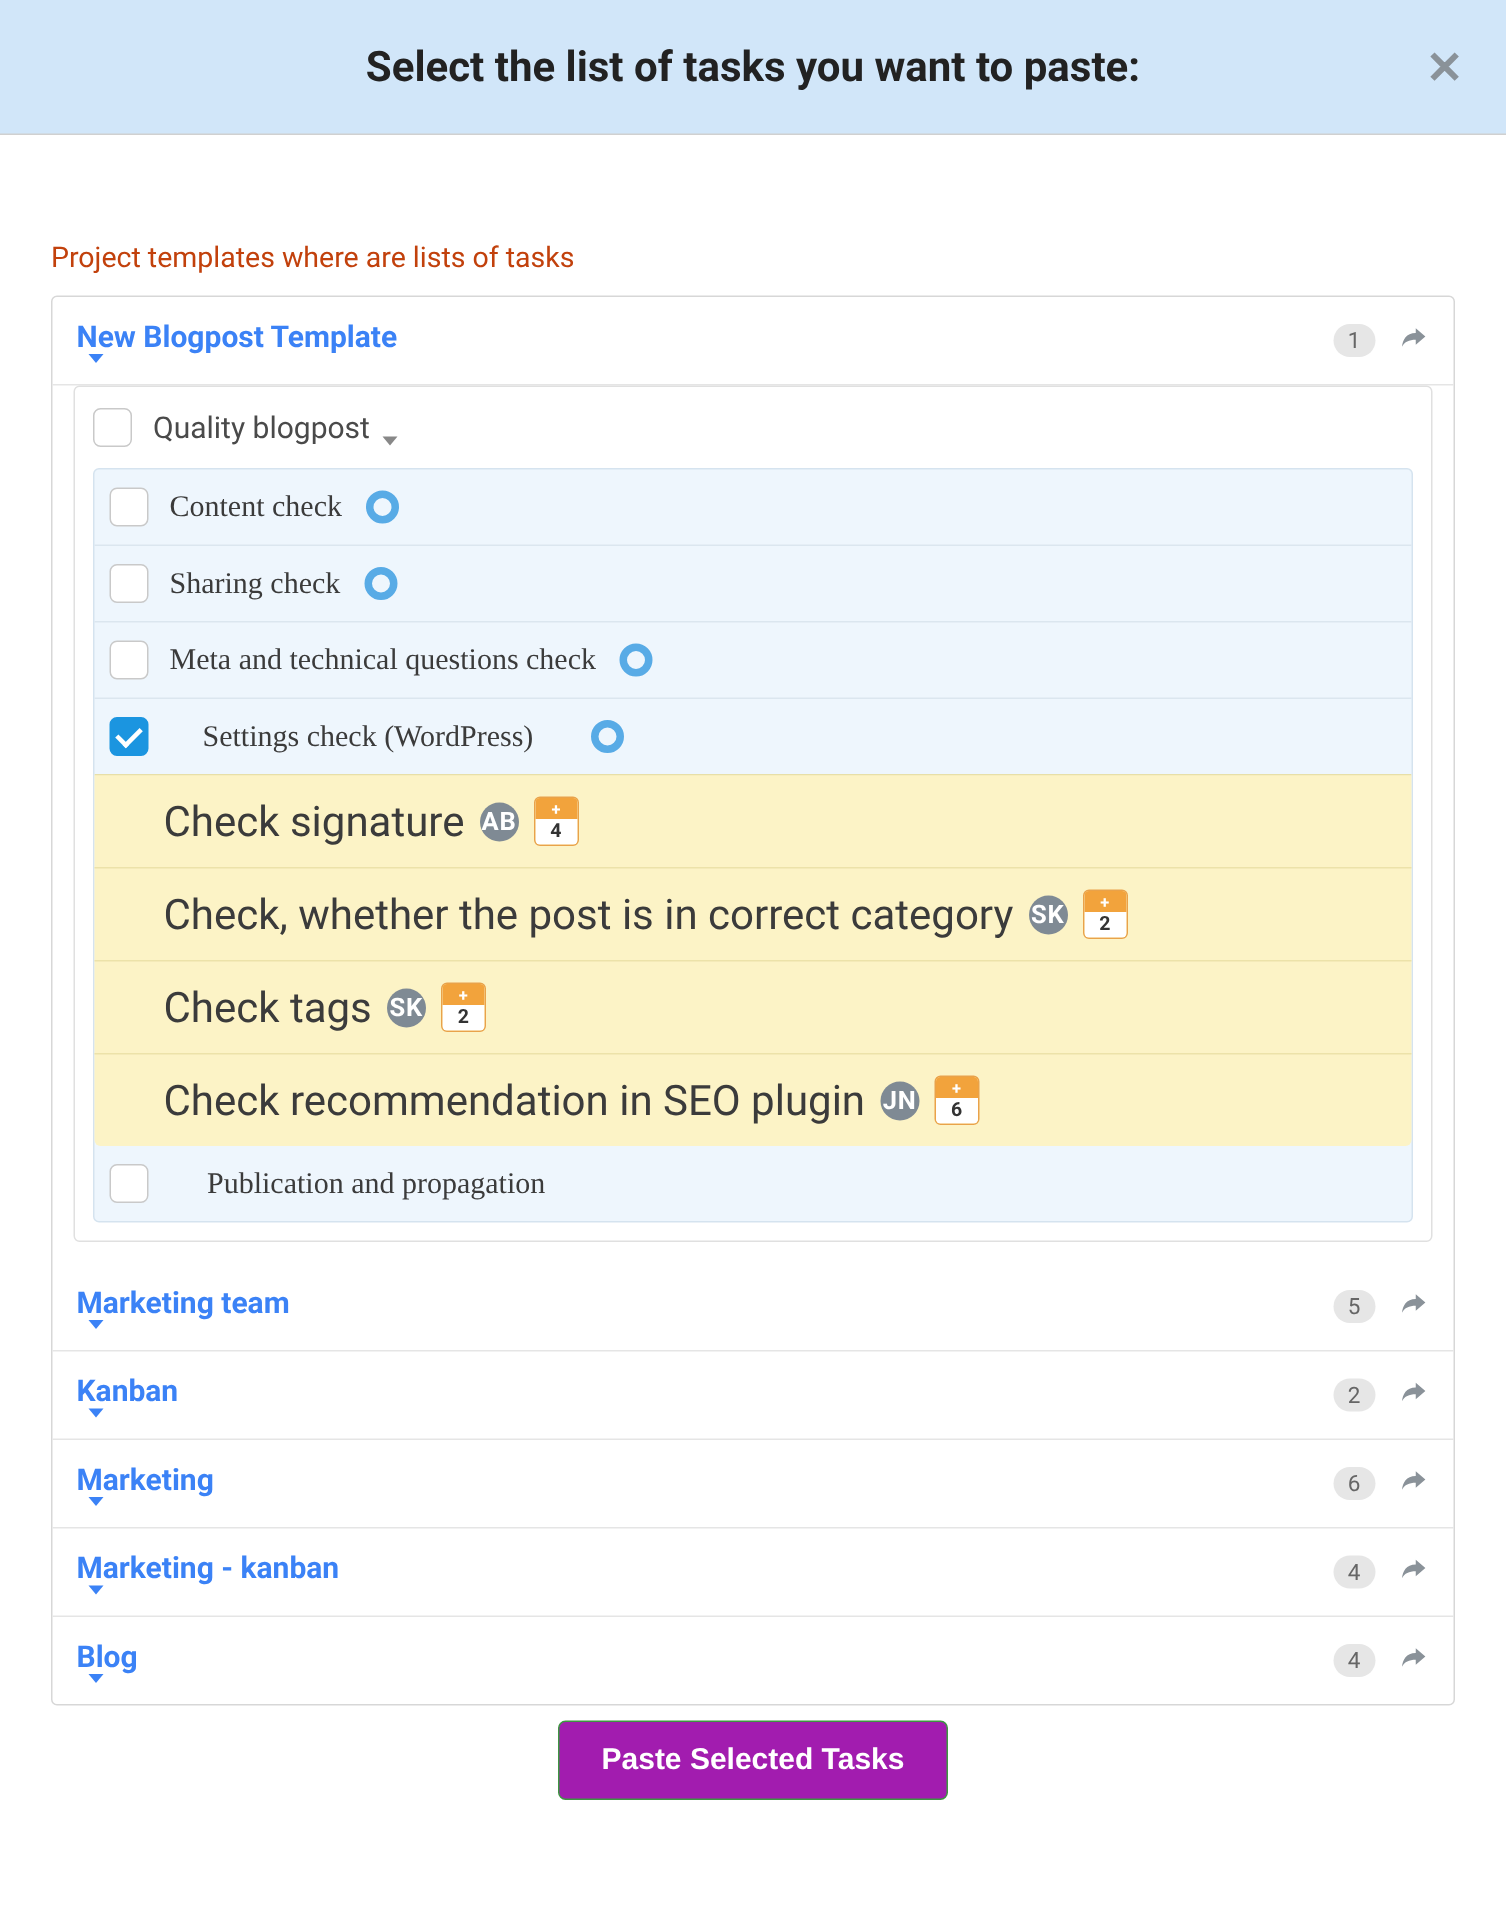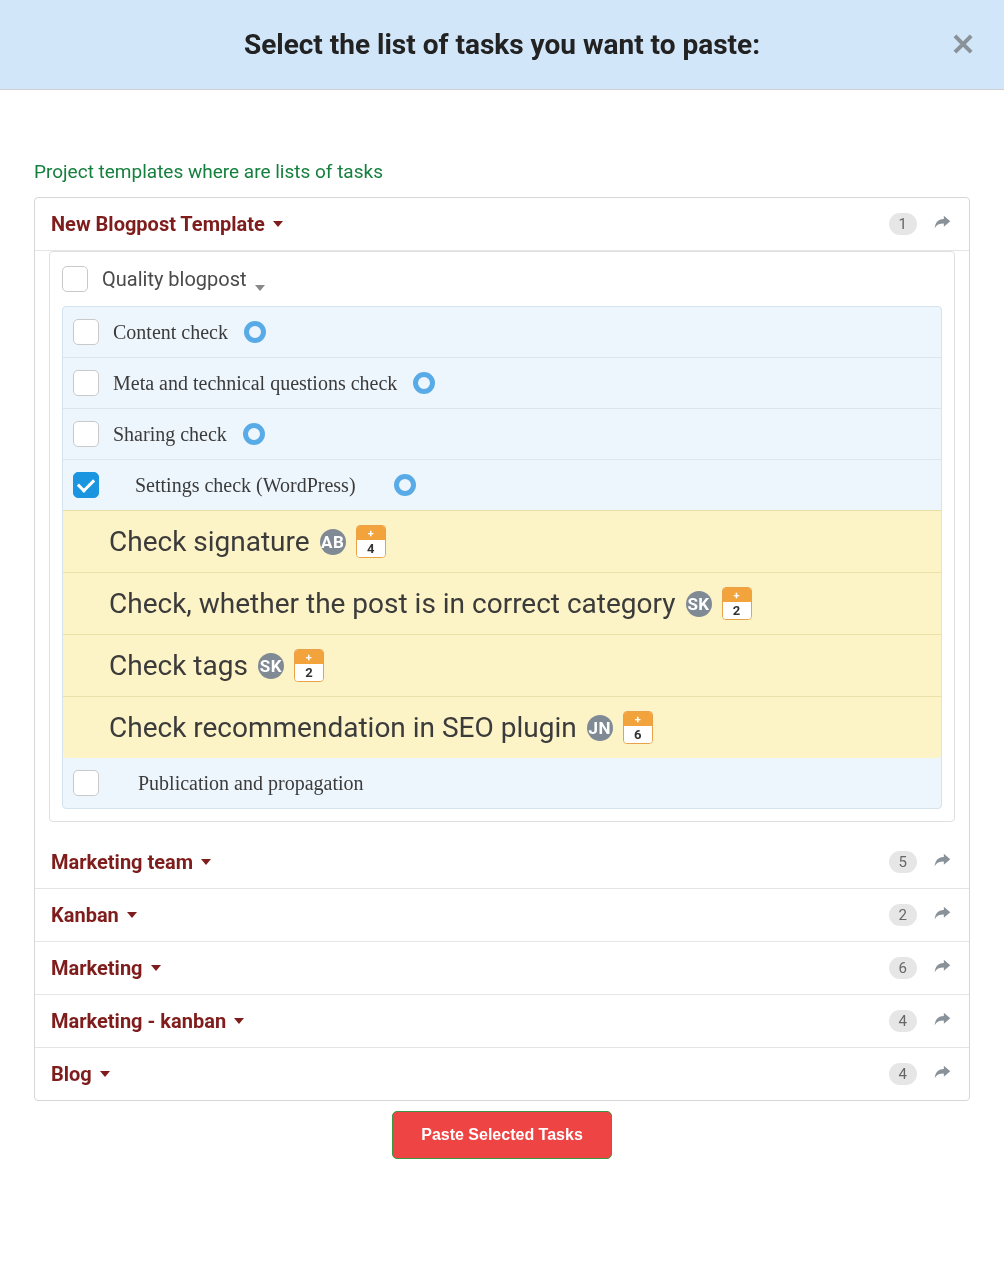"Project templates where are lists" .section-label { color: #15803d -> #c2410c }
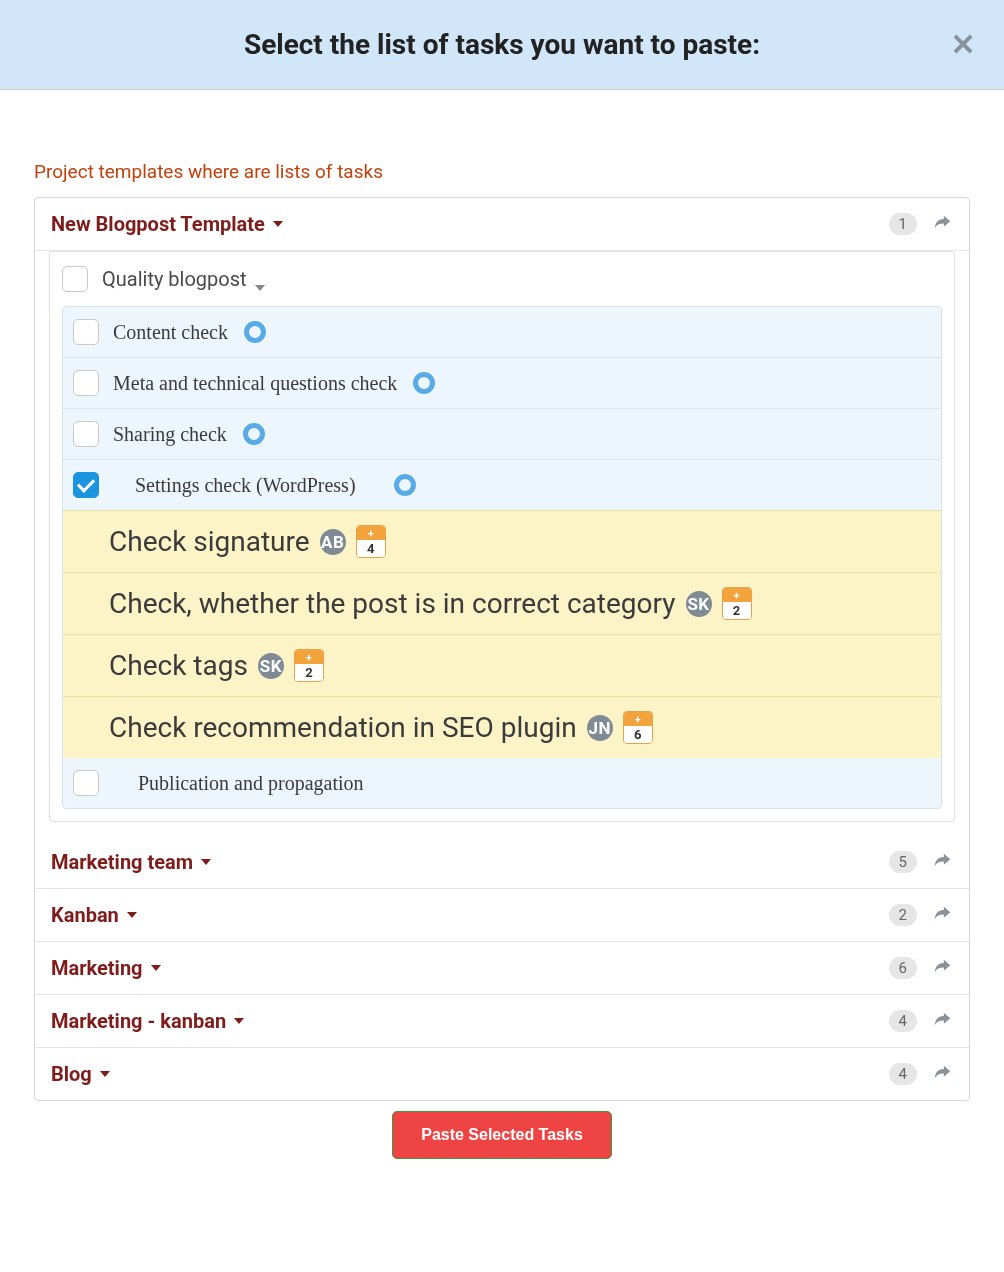"New Blogpost Template" .template-name { align-items: center -> none; color: #7f1d1d -> #3b82f6; flex-direction: none -> column }
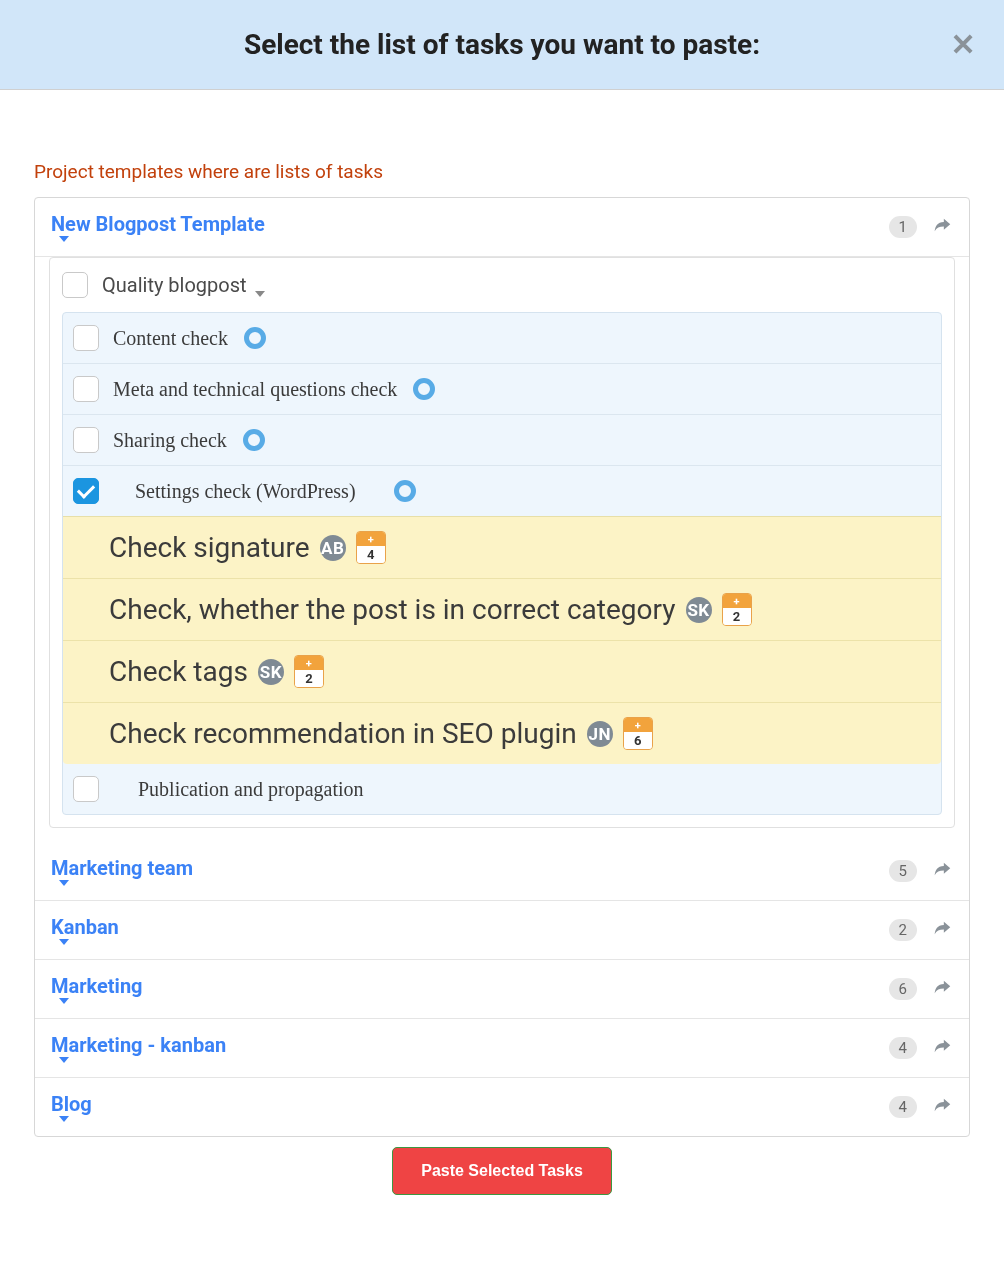"Meta and technical questions check" div.task-row { order: before "Sharing check" -> after "Sharing check" }
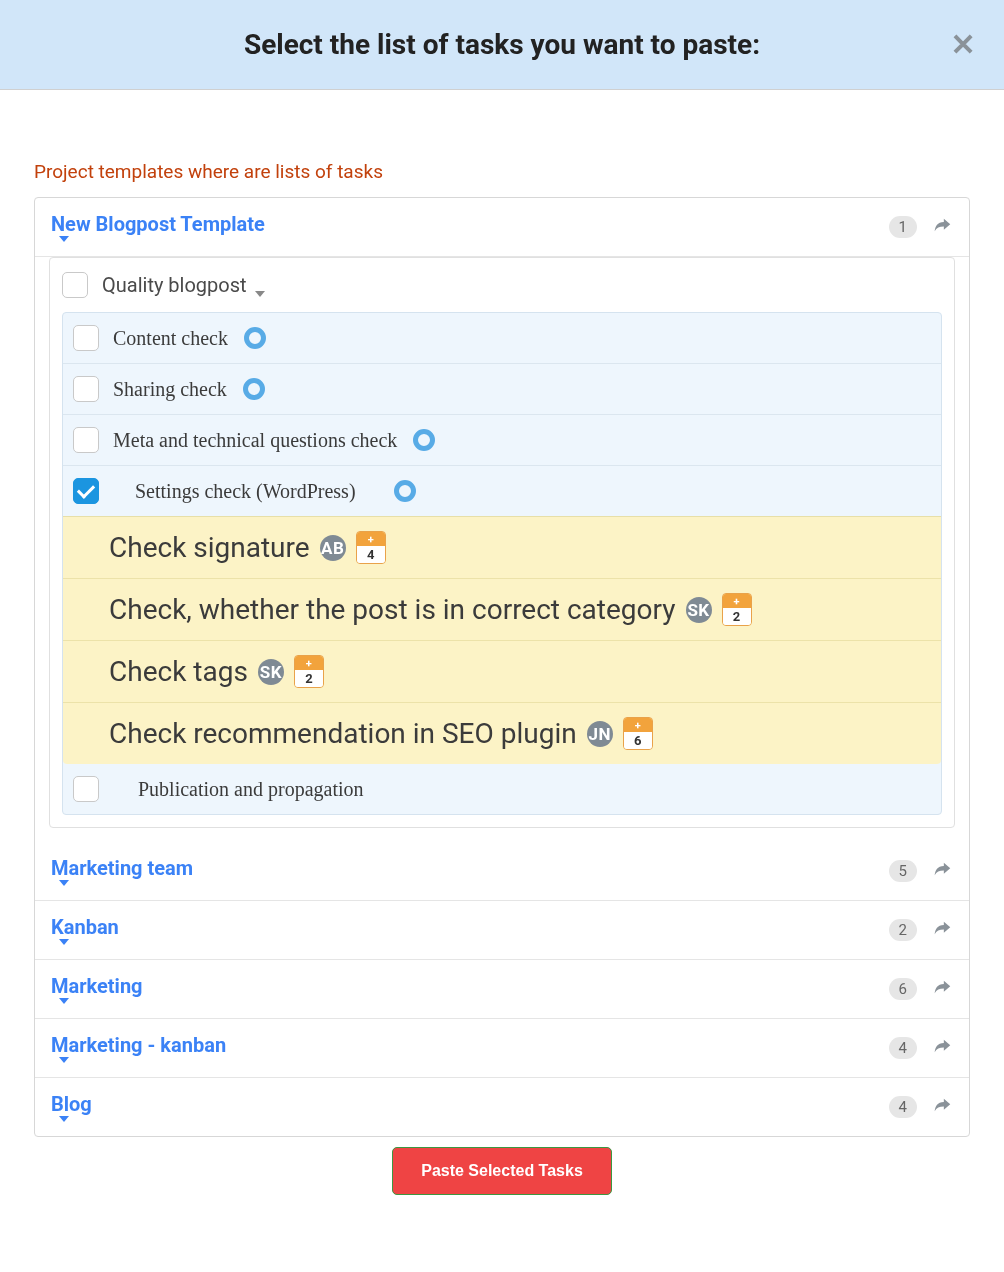"Paste Selected Tasks" .primary-btn { background: #ef4444 -> #a21caf; font-size: 16px -> 20px }
